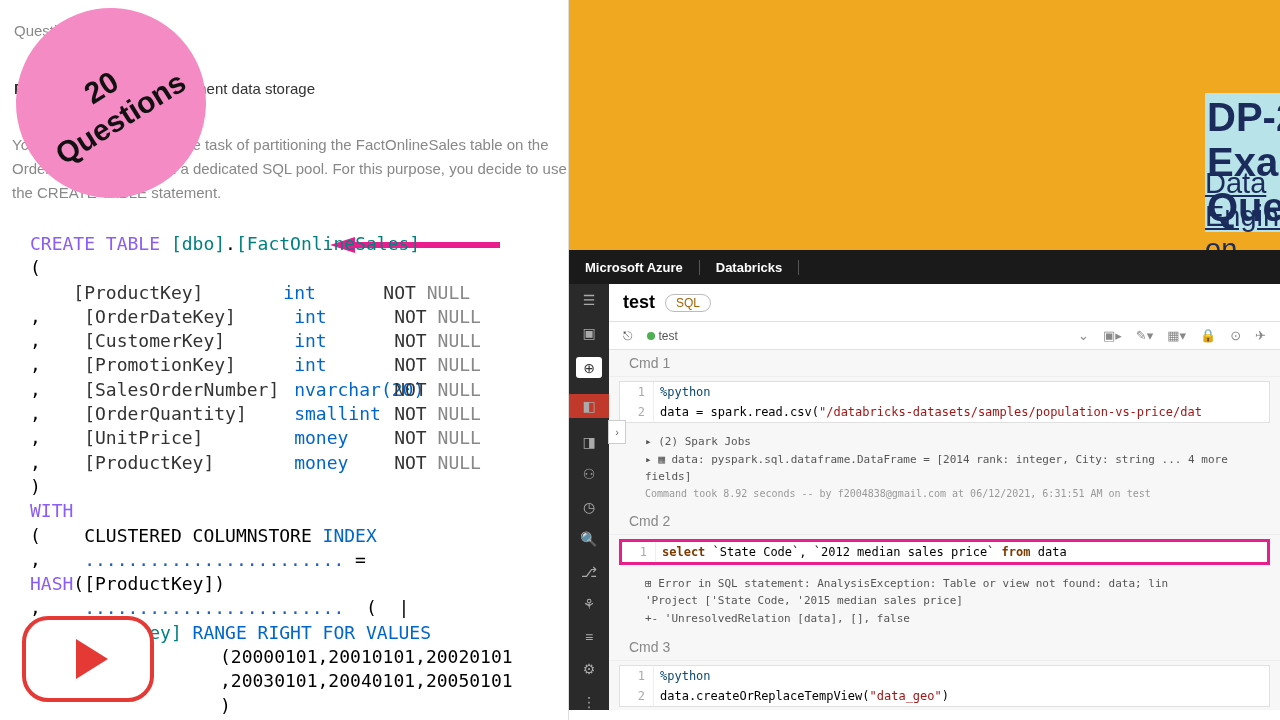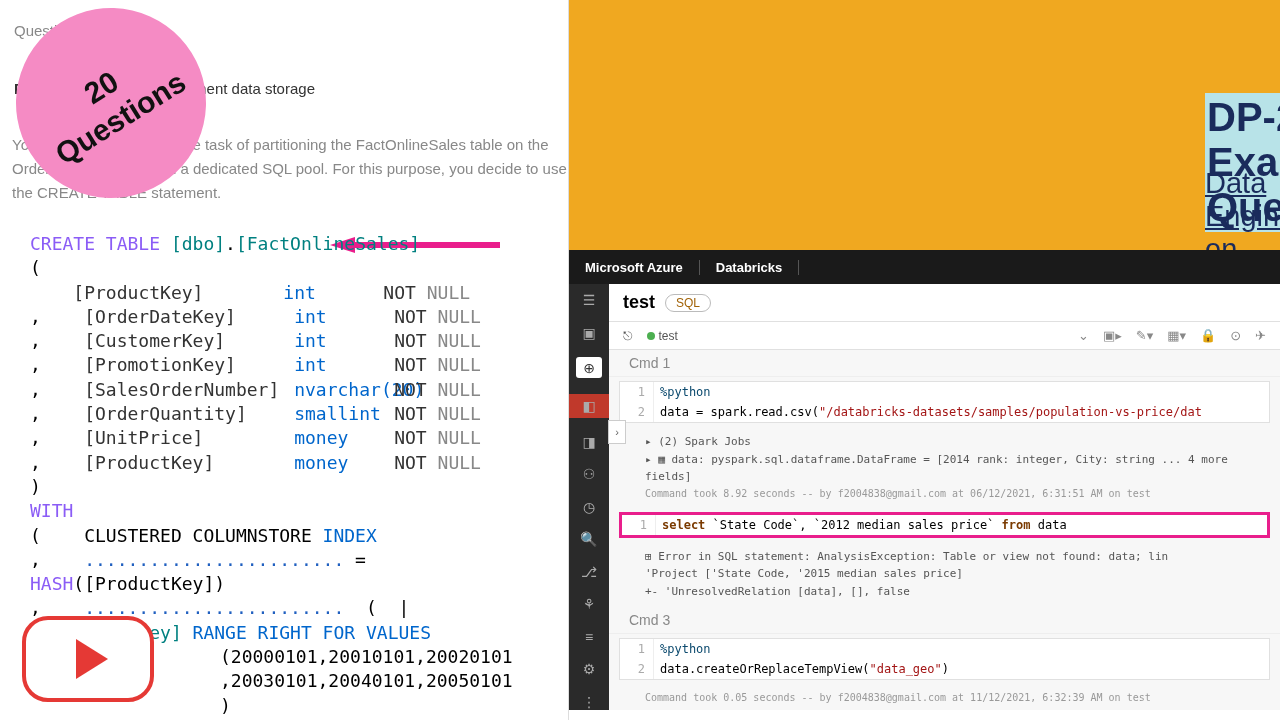"Cmd 2" div.cmd-lbl { html: none -> <div>Cmd 2</div> }
